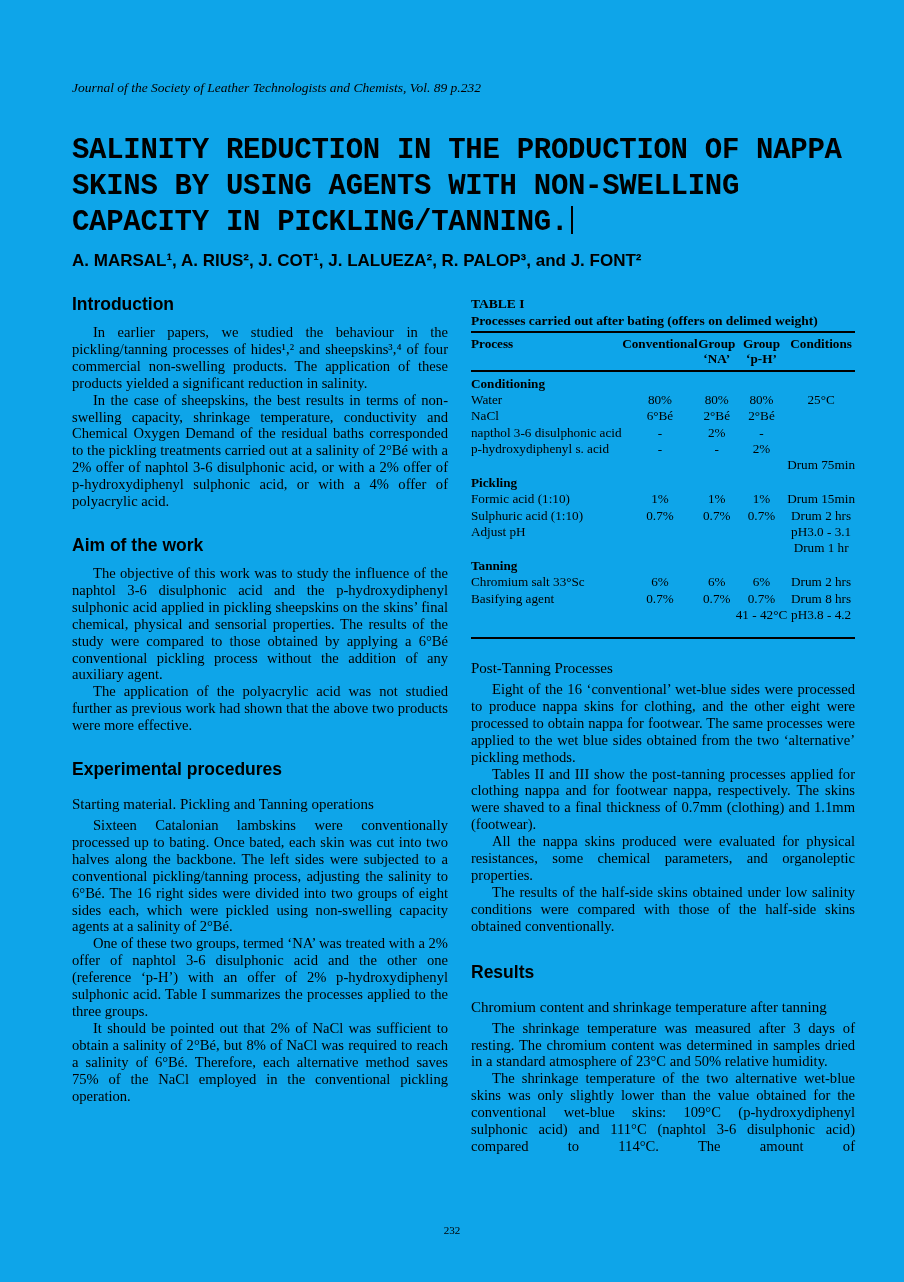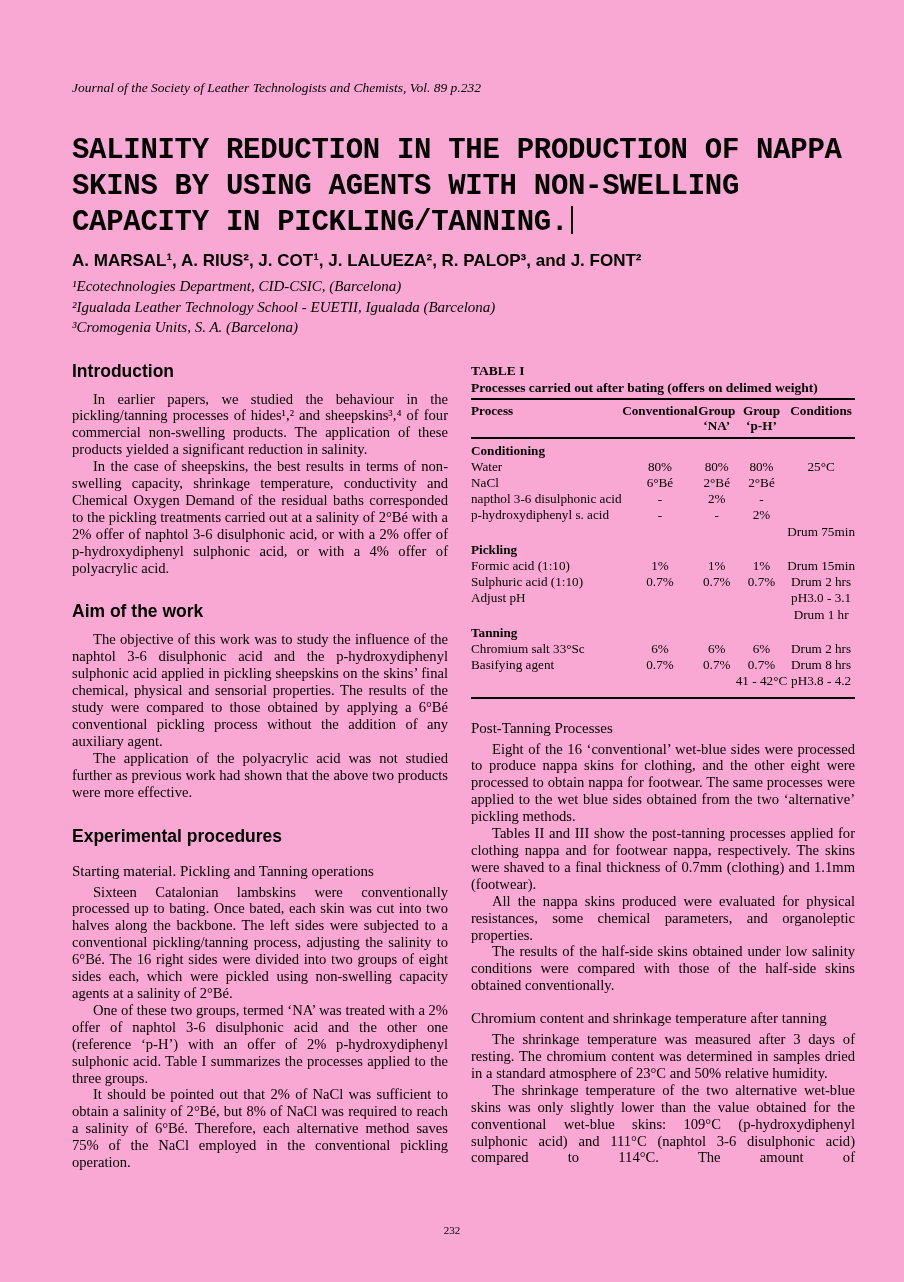"Journal of the Society of" .page { background: #f9a8d4 -> #0ea5e9 }
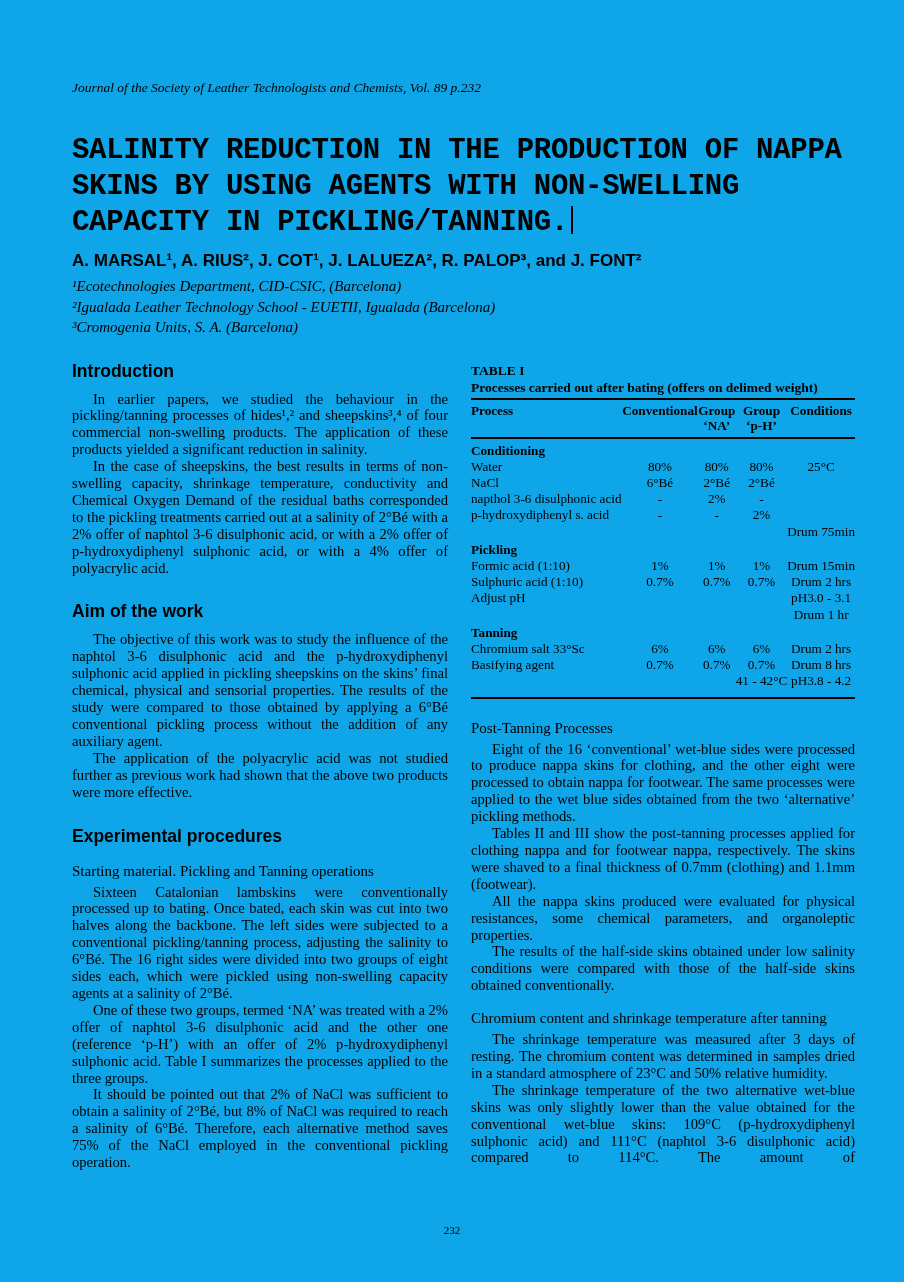"¹Ecotechnologies Department, CID-CSIC," div.affils { html: <div> <div>¹Ecotechnologies Department, CID-CSIC, (Barcelona)</div> <div>²Igualada Leather Technology School - EUETII, Igualada (Barcelona)</div> <div>³Cromogenia Units, S. A. (Barcelona)</div> </div> -> none }
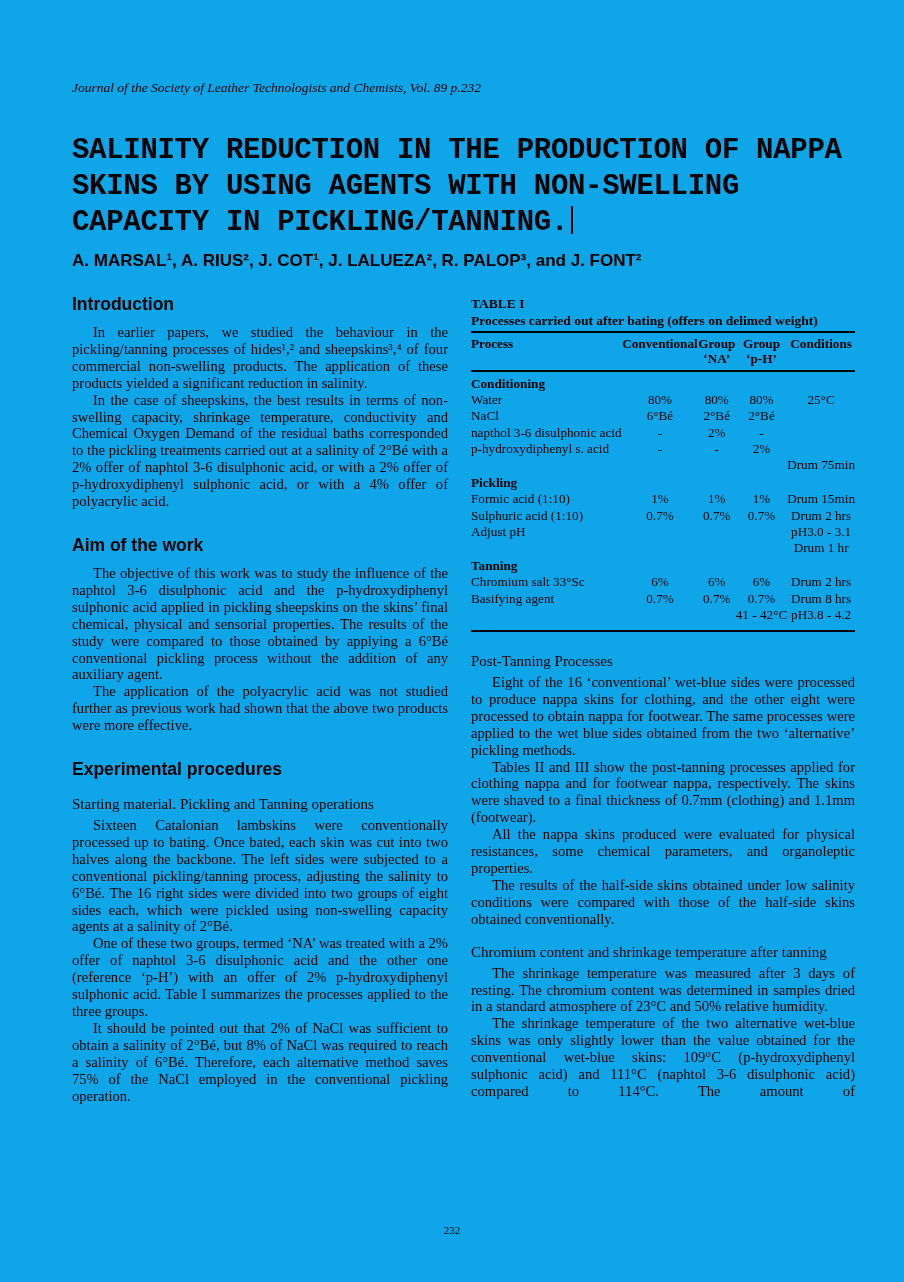"41 - 42°C" tbody tr.lrow td { padding-bottom: 7px -> 14px }
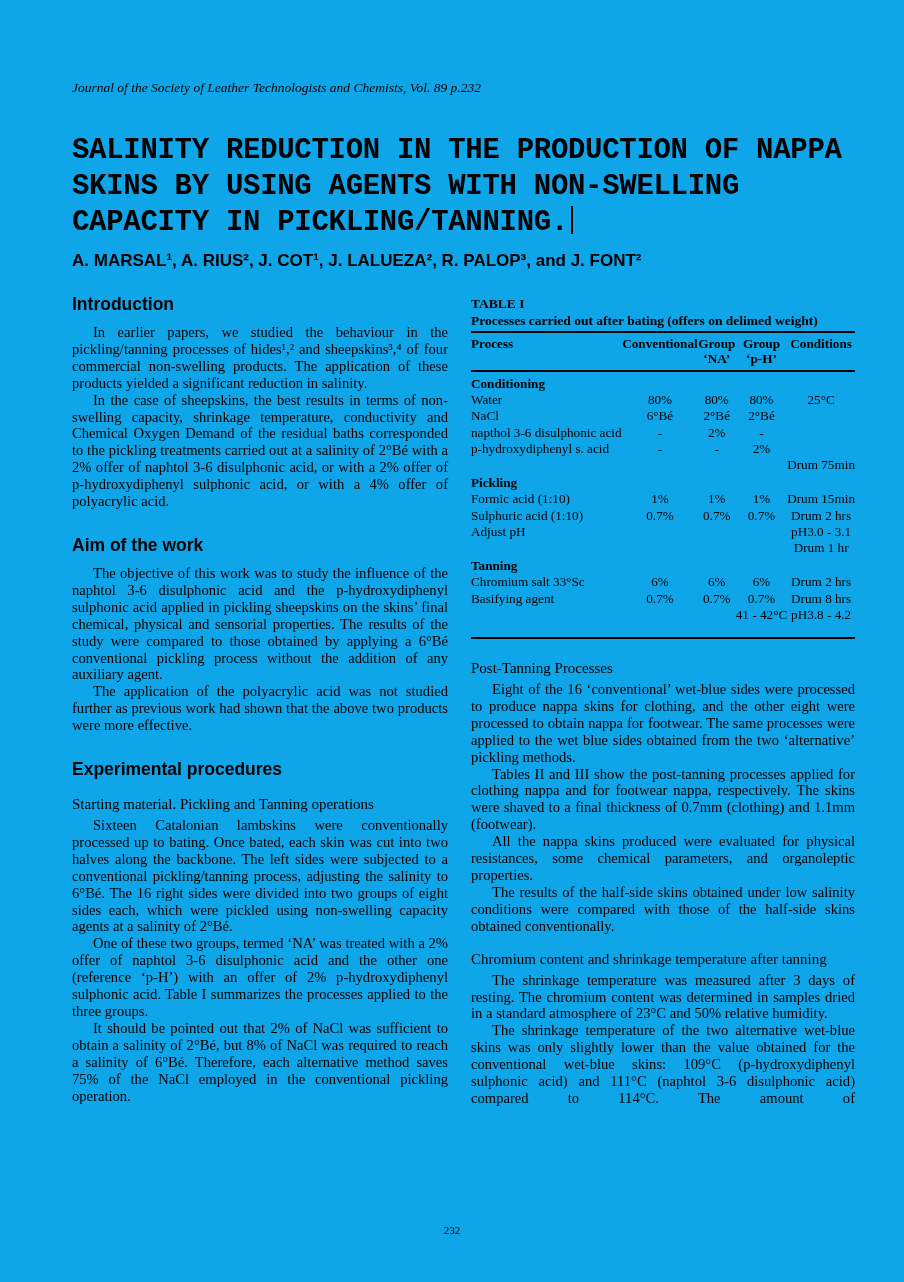"Results" h2 { html: none -> <h2>Results</h2> }
